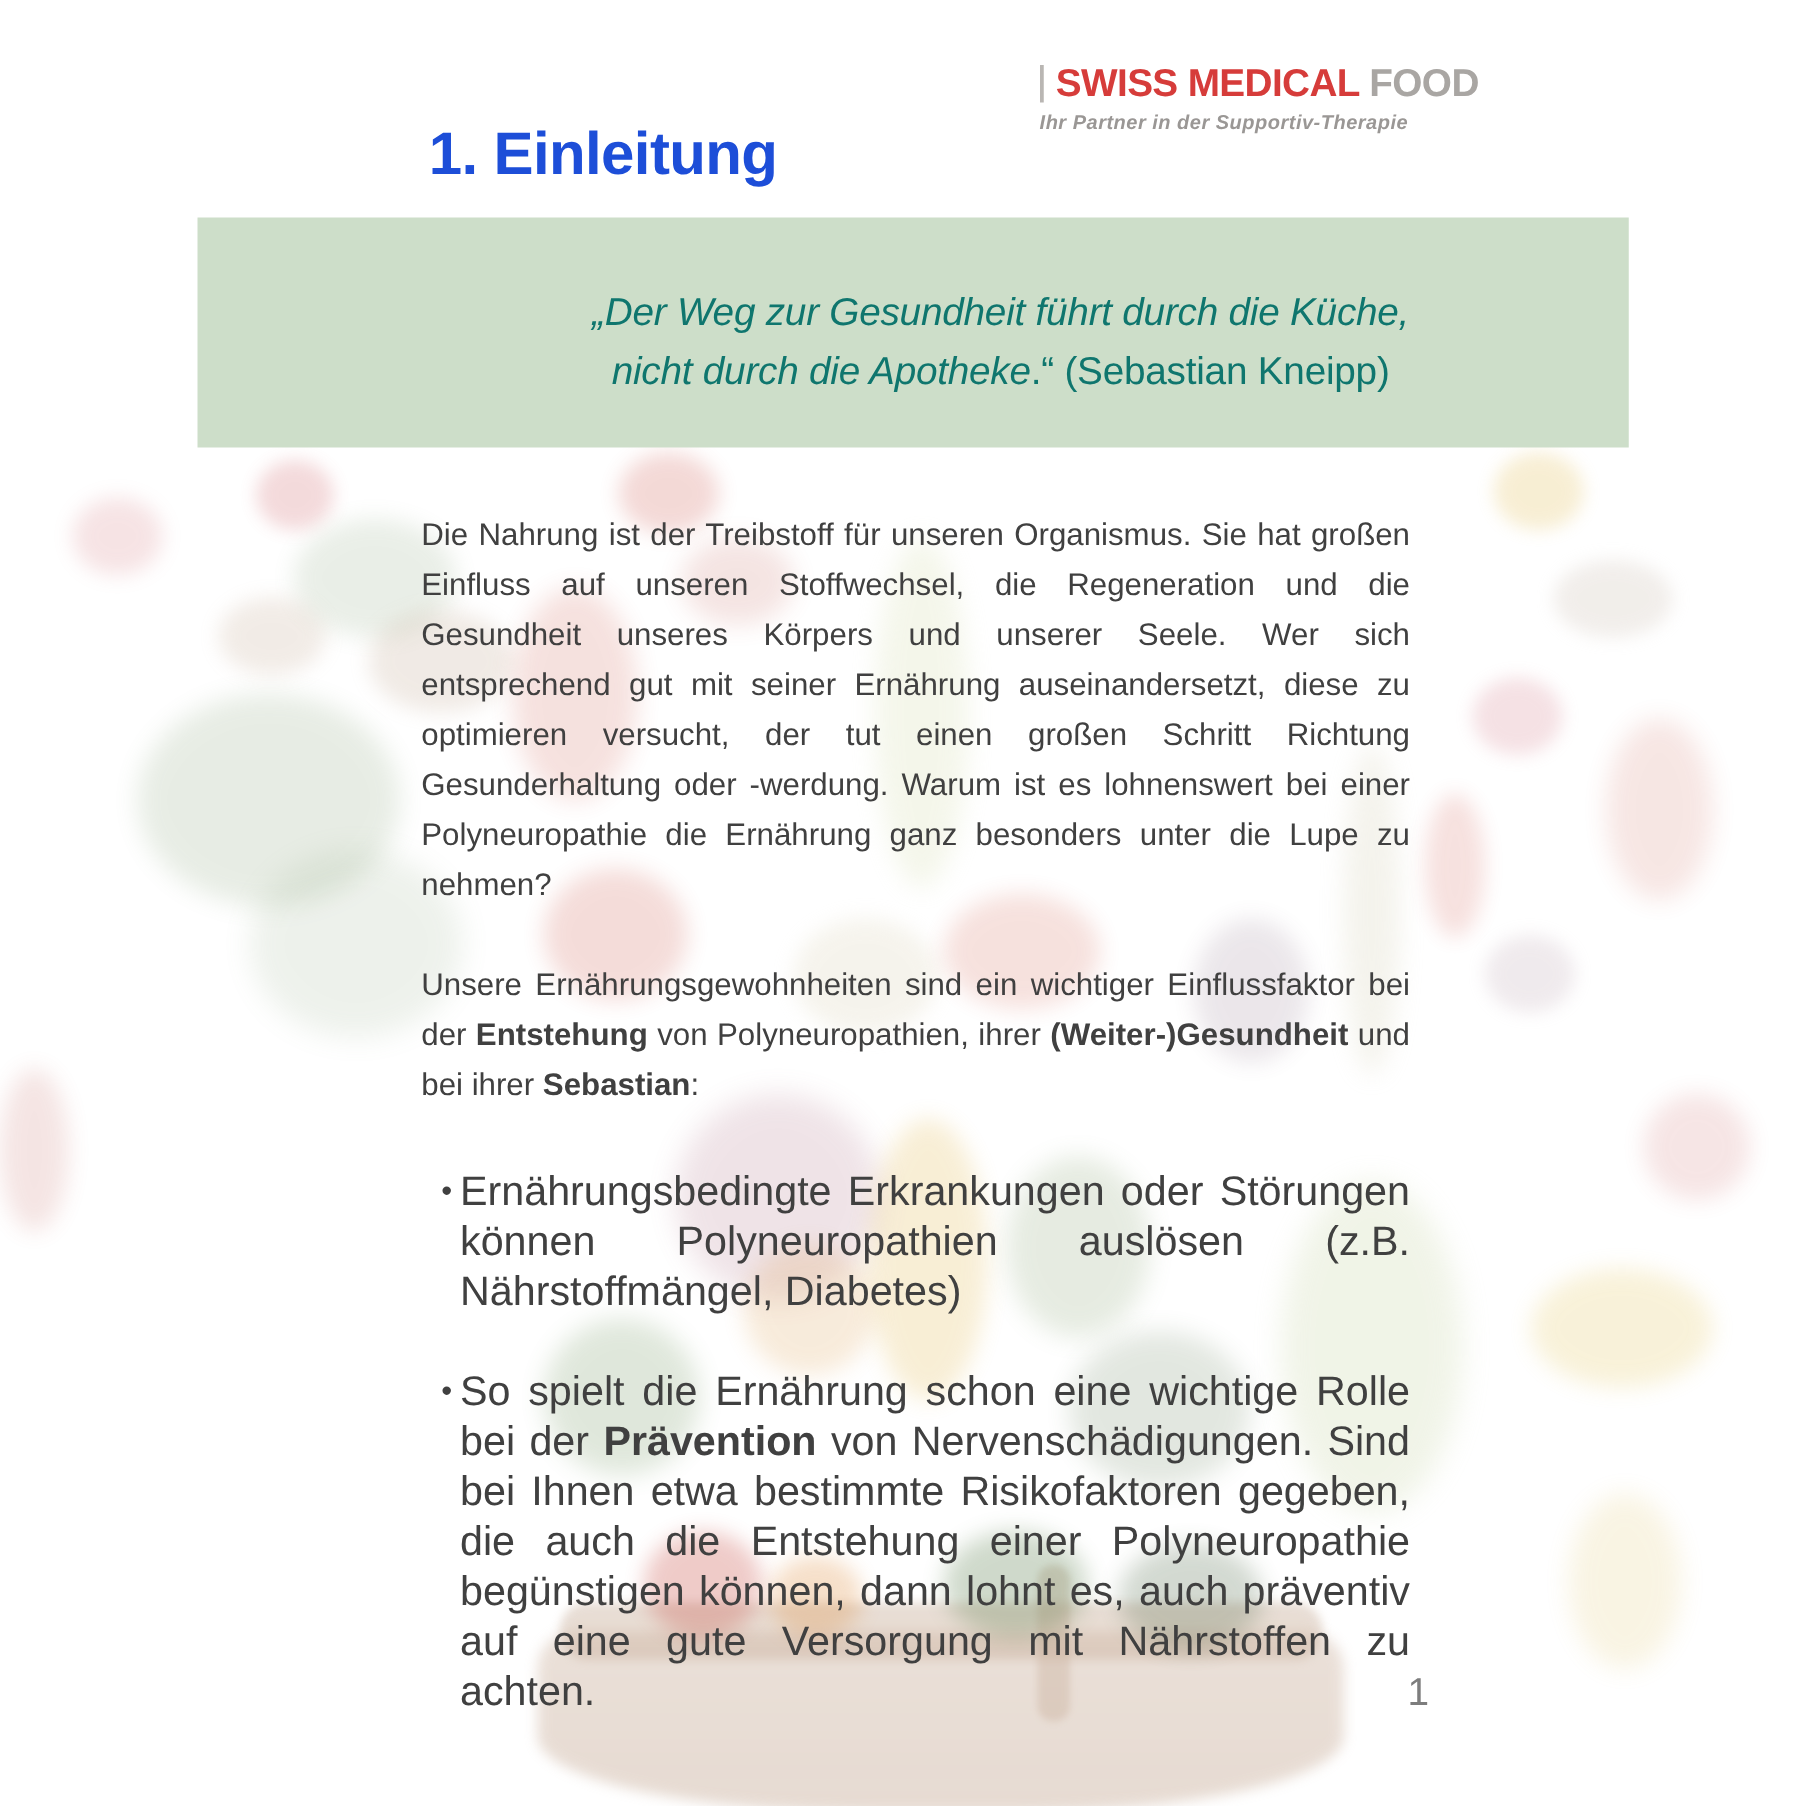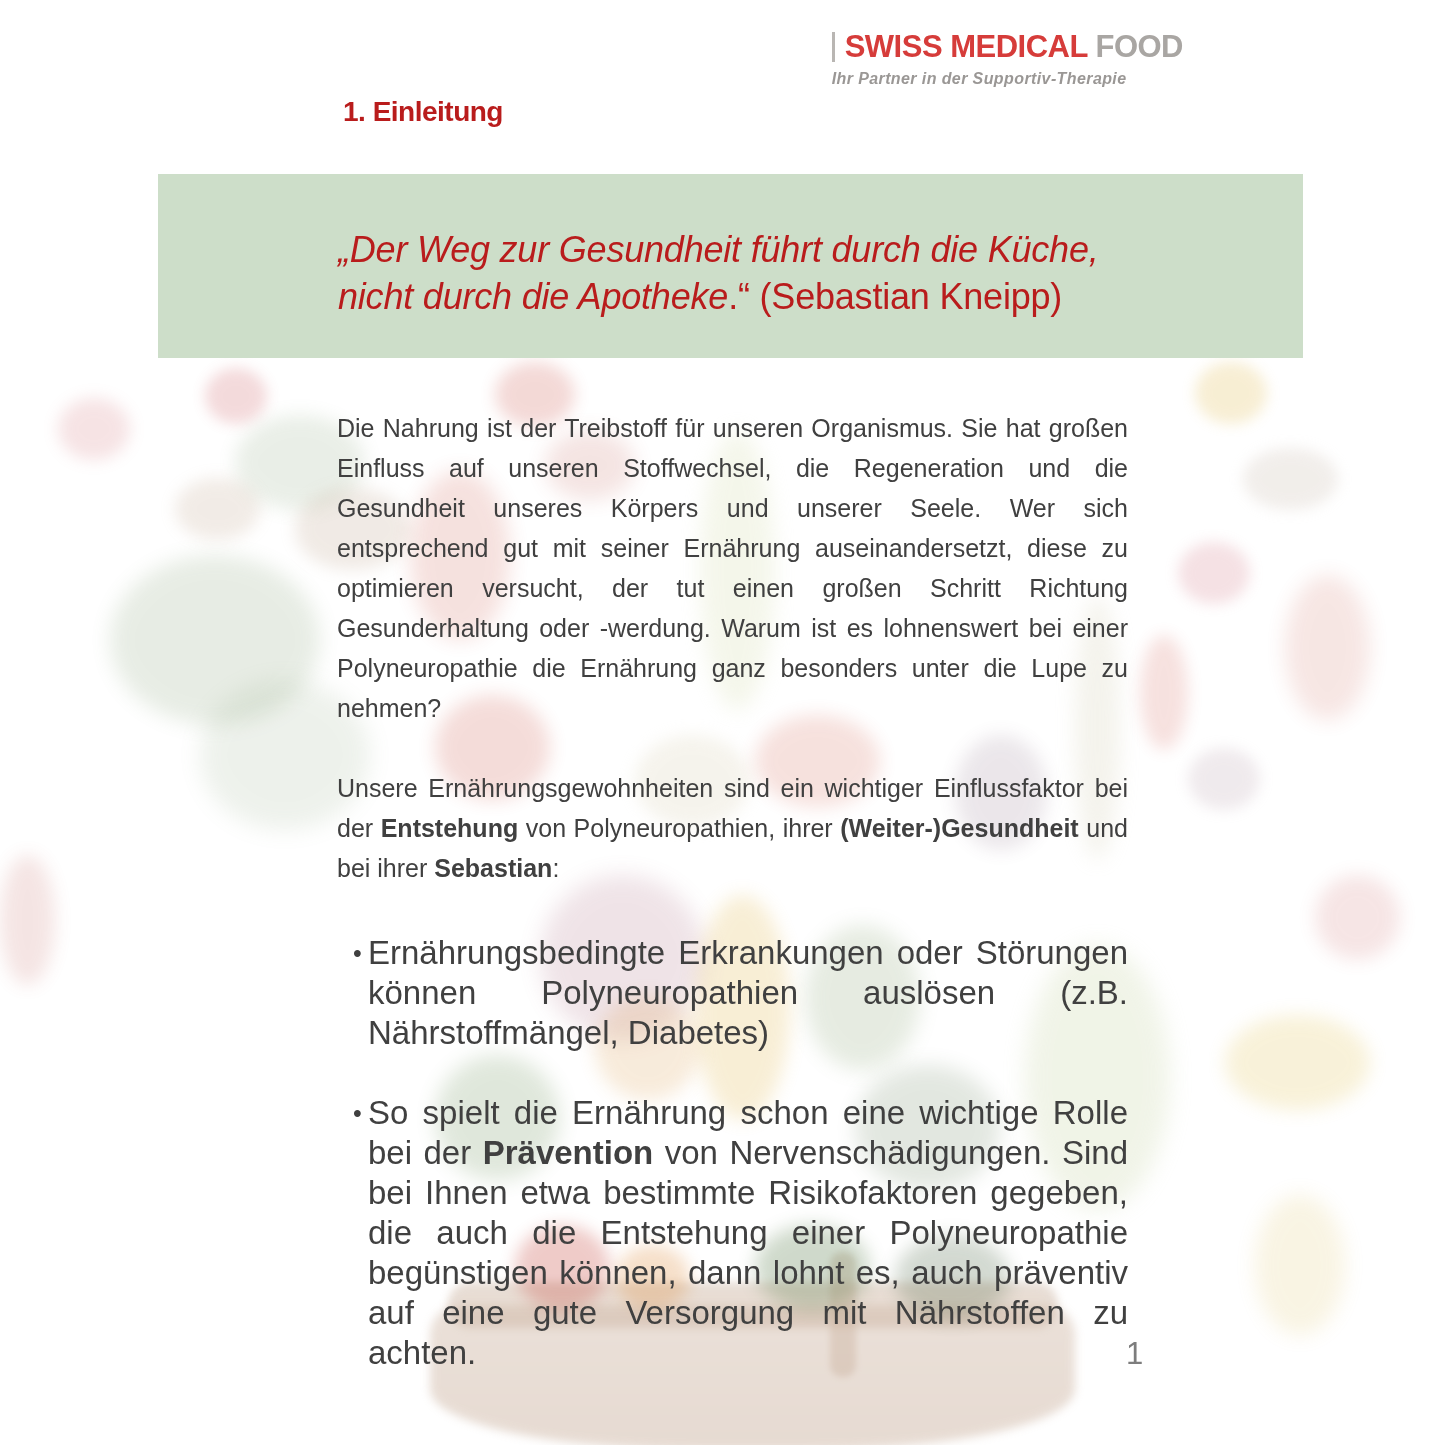"SWISS MEDICAL FOOD" .logo-row { margin-top: none -> 20px }
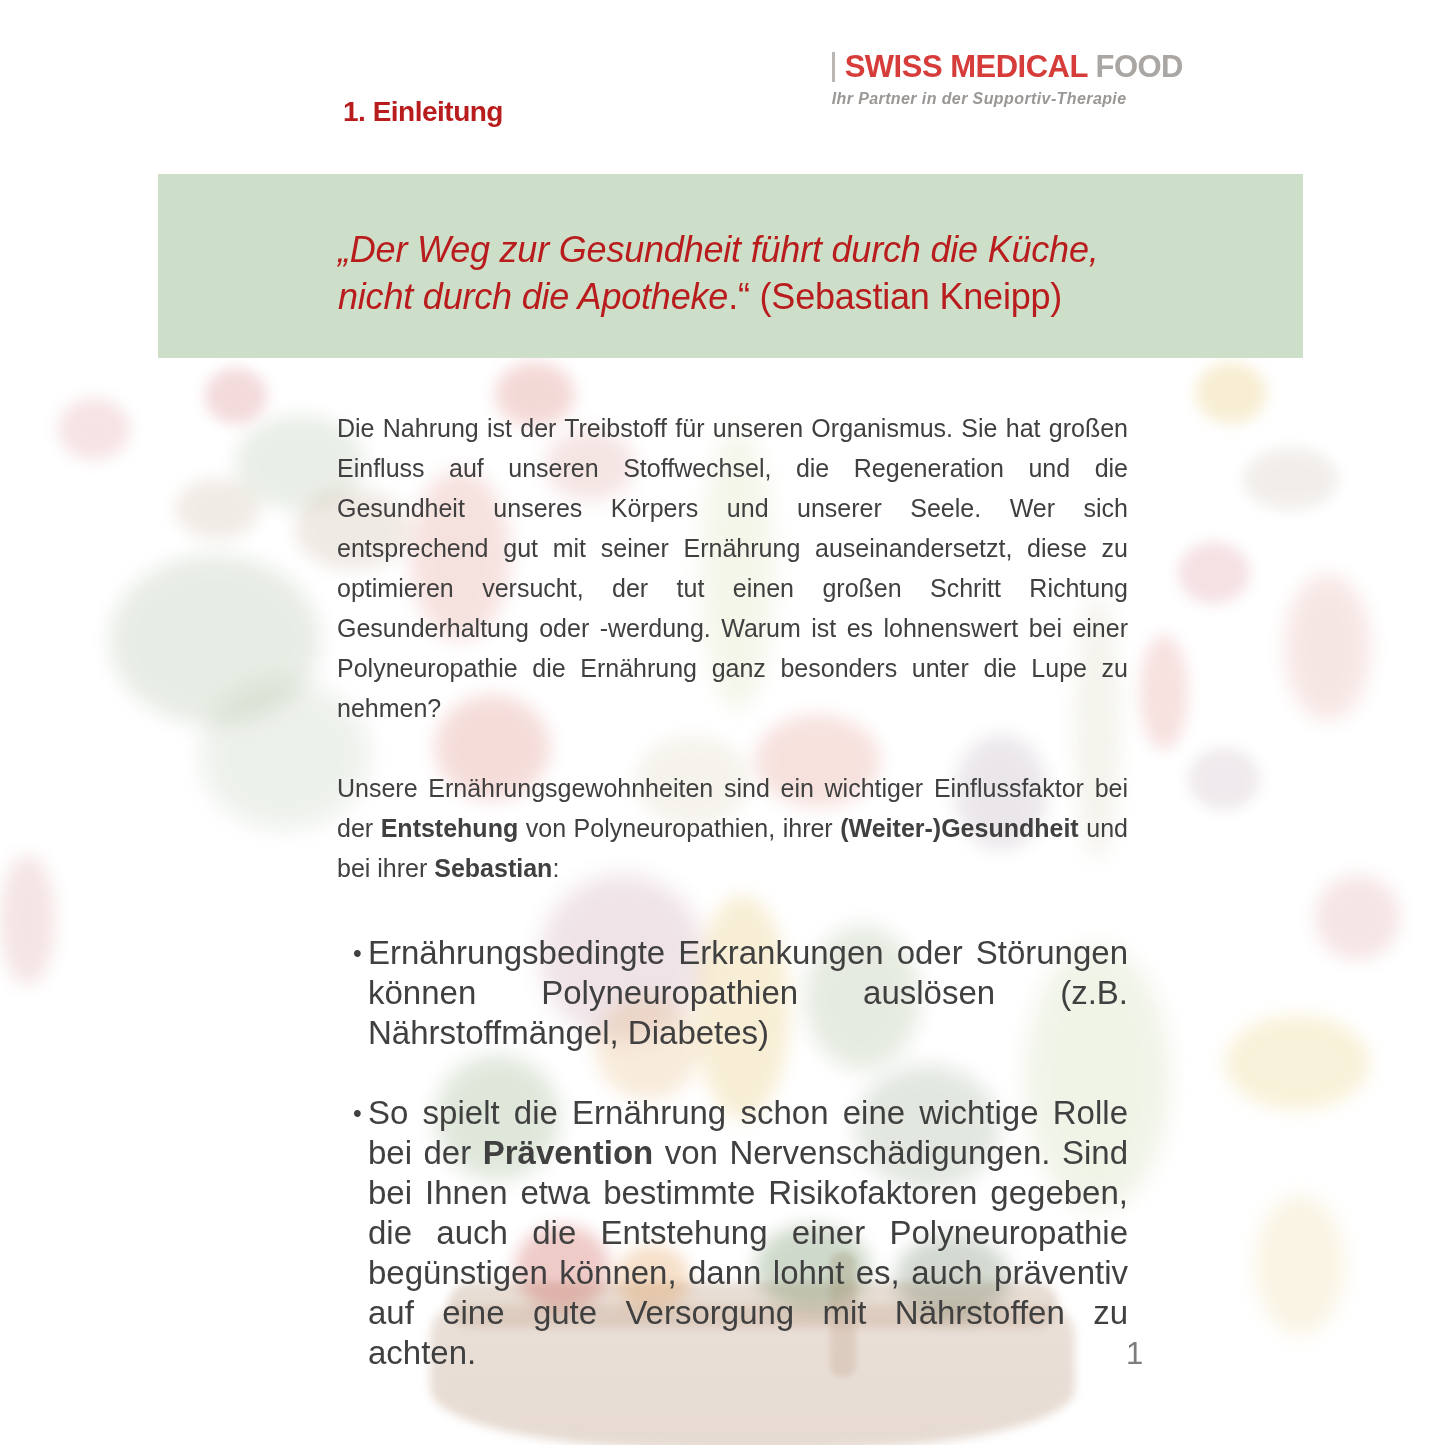"1. Einleitung" .heading { color: #b91c1c -> #1d4ed8; font-size: 28px -> 48px }
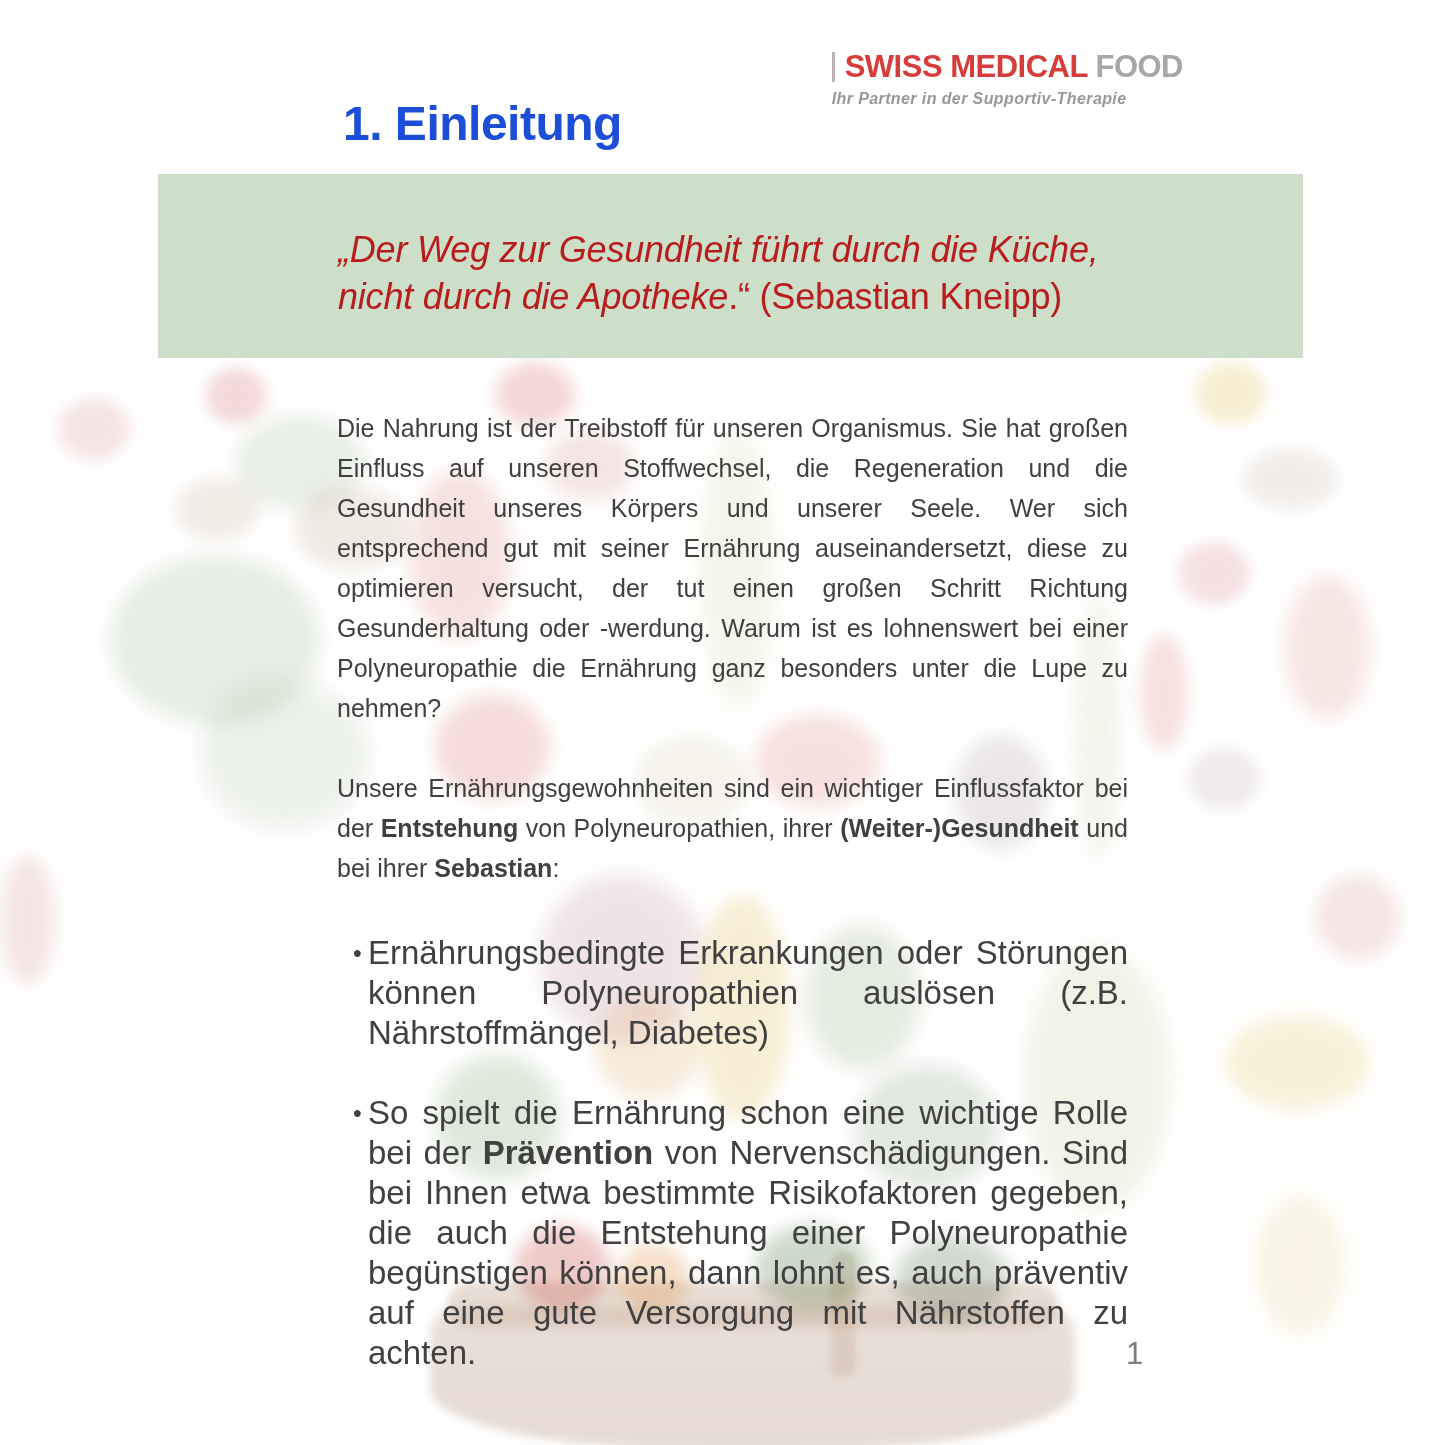"„Der Weg zur Gesundheit führt" .quote-line { color: #b91c1c -> #0f766e; font-size: 36px -> 31px; text-align: none -> center }
